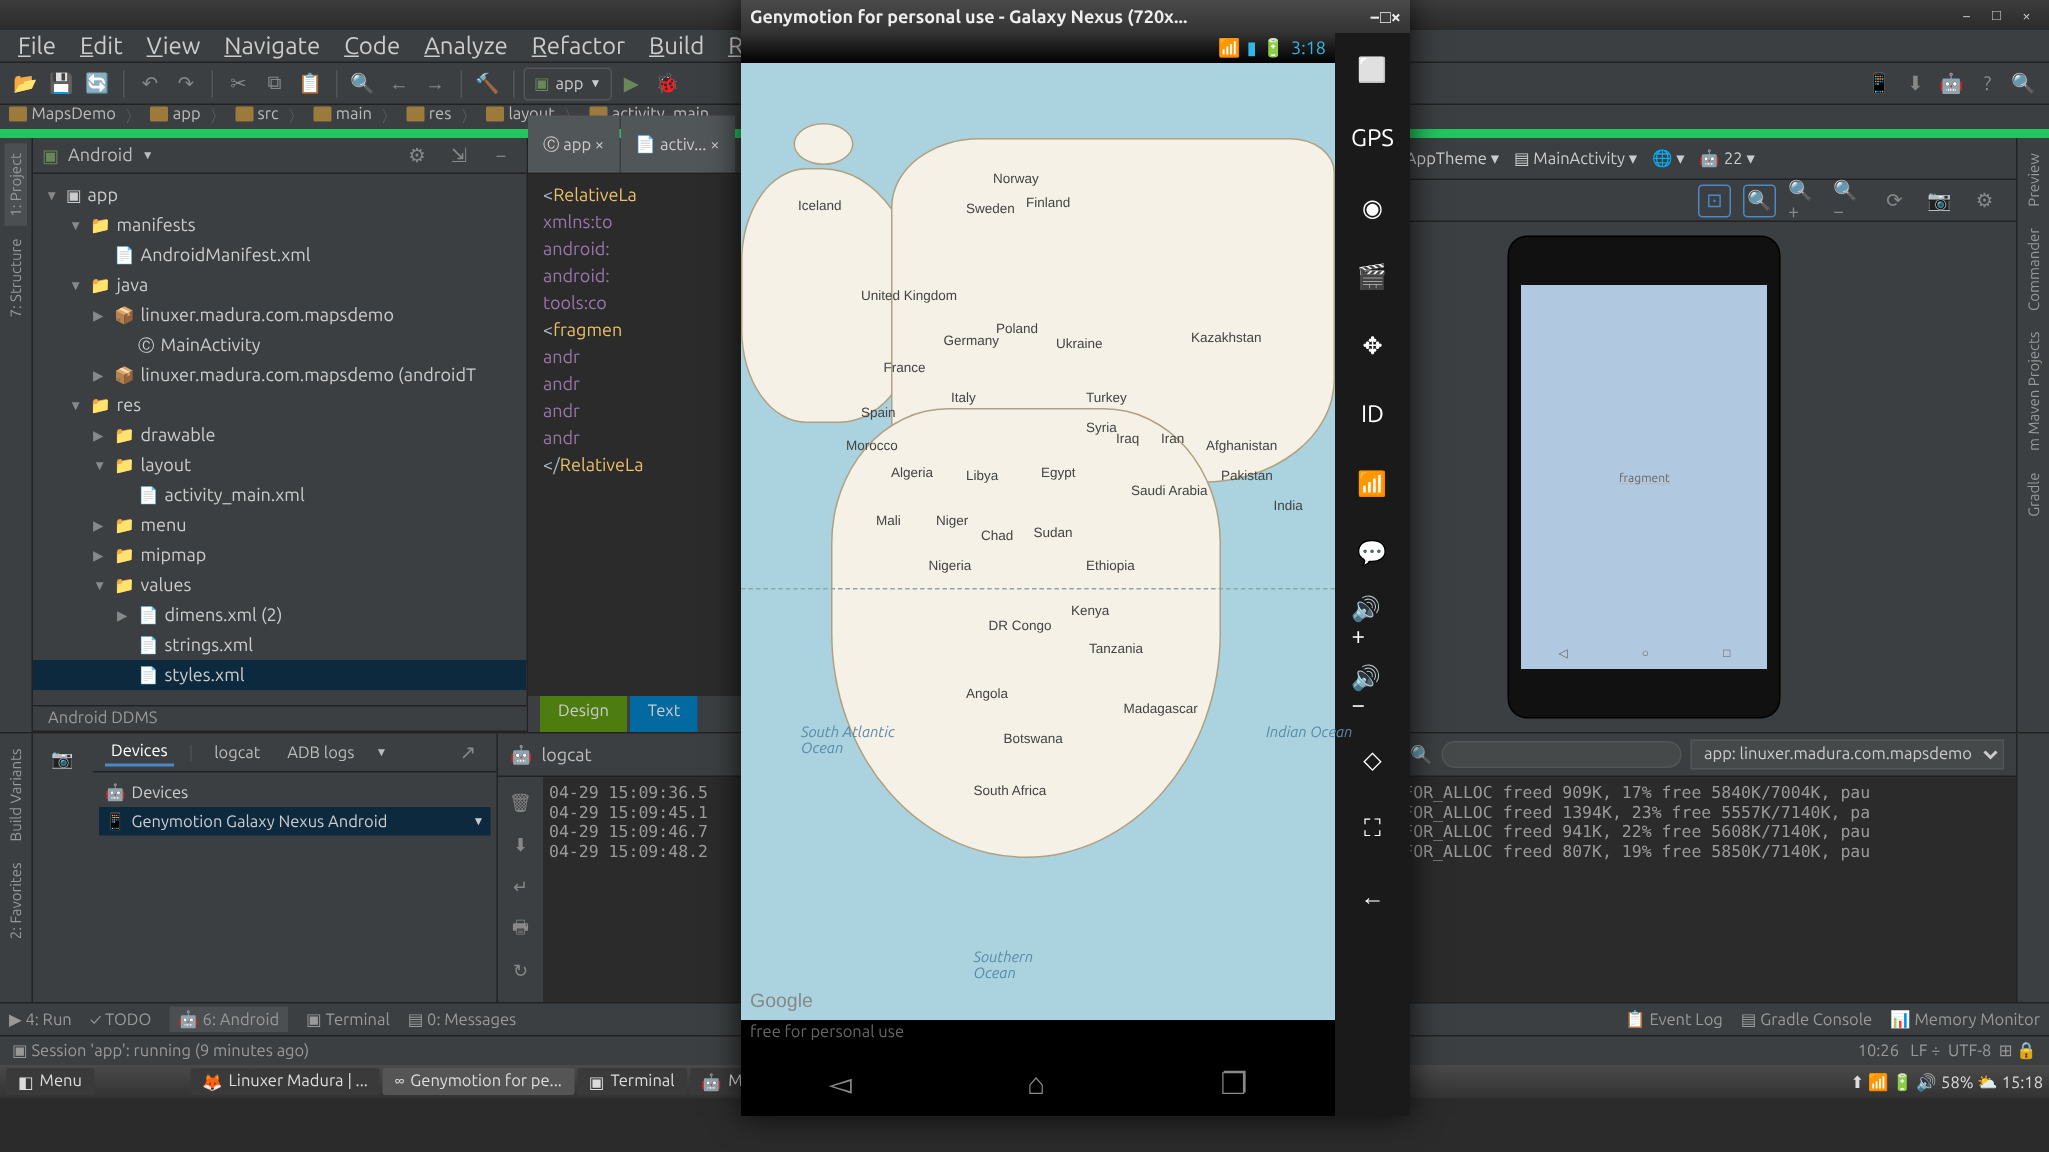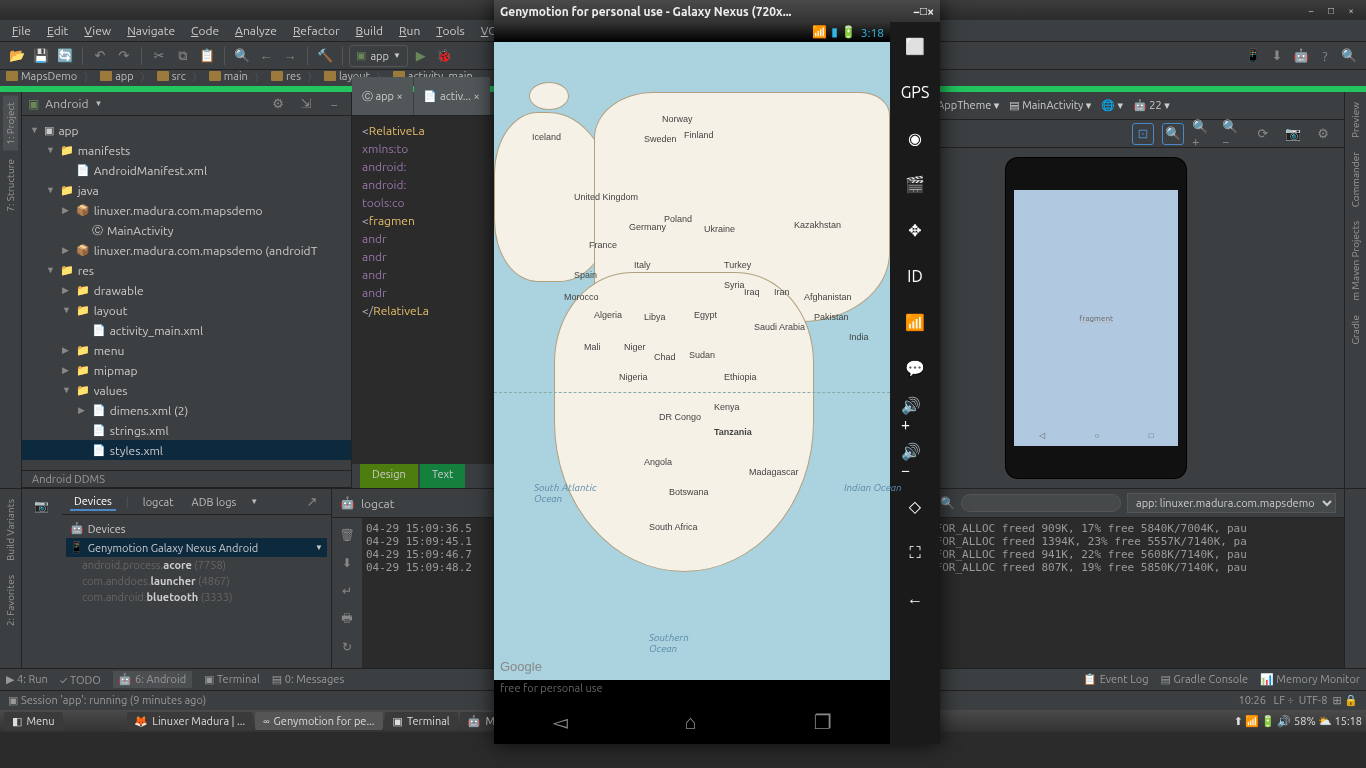"File" .menubar span { font-size: 12px -> 16px }
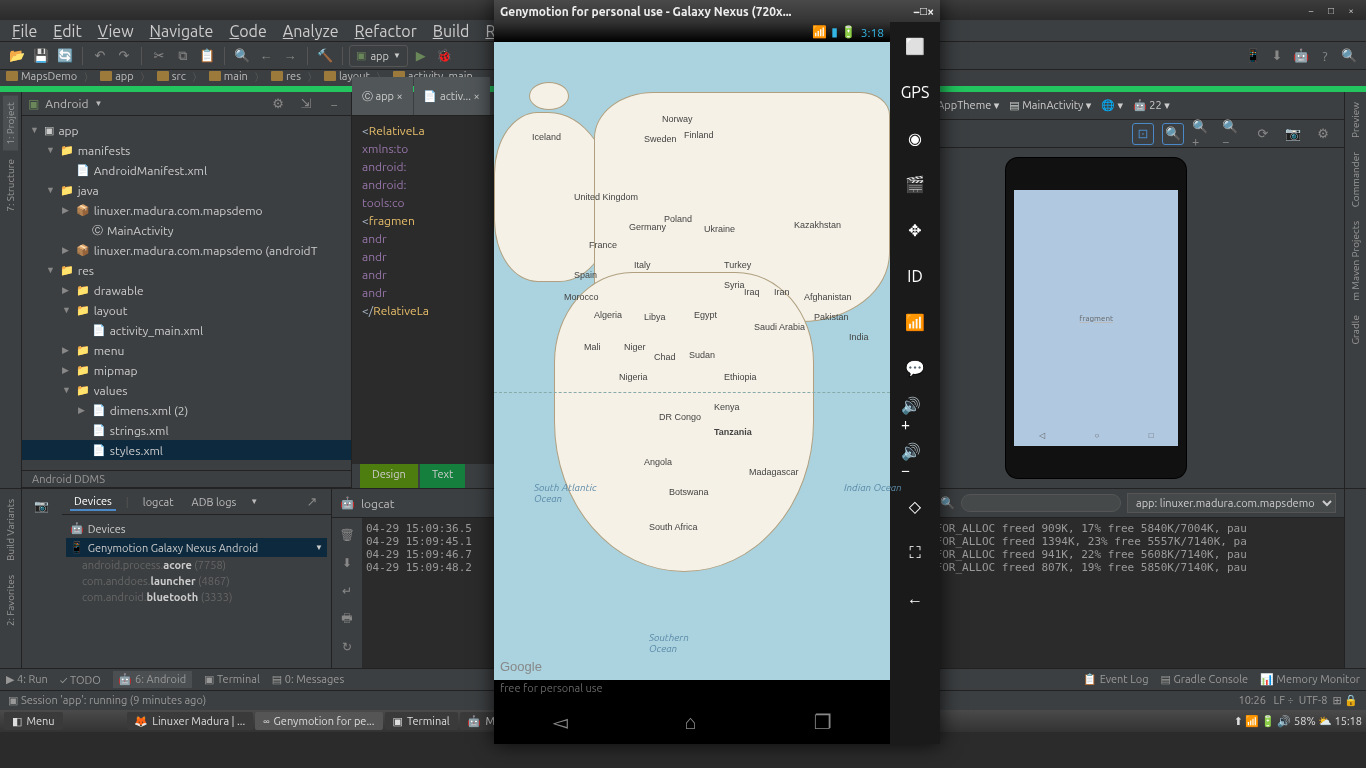"Tanzania" span.maplabel { font-weight: bold -> none; left: 220px -> 232px }
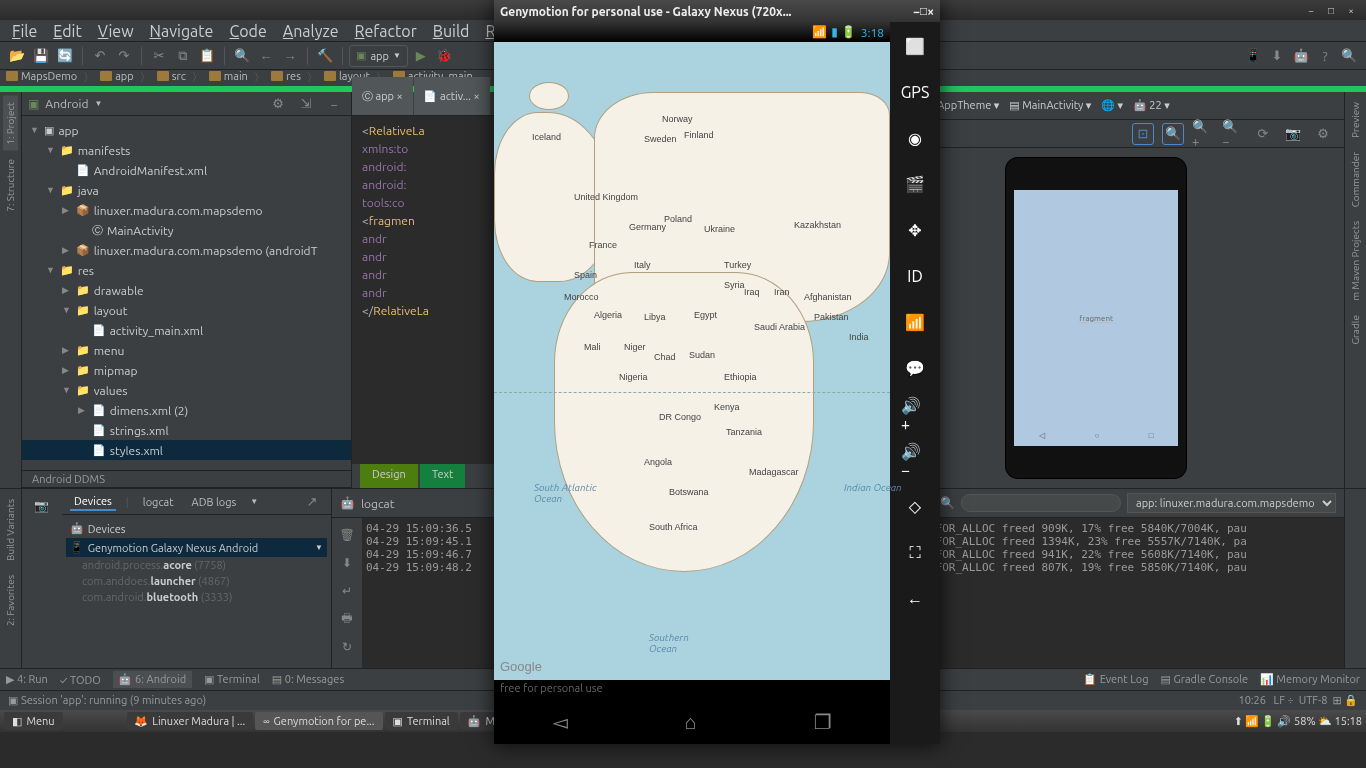"Text" .dtab.active { background: #15803d -> #0369a1 }
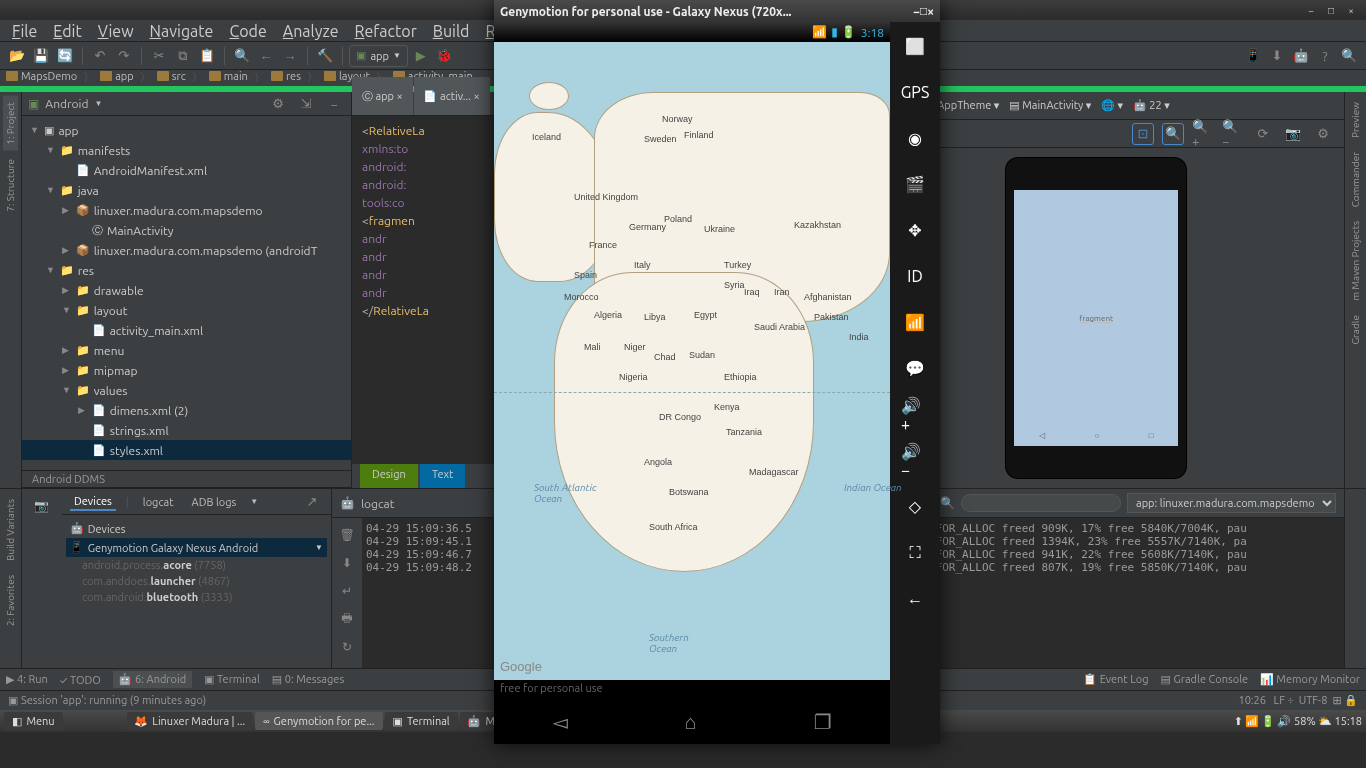"android.process.acore (7758)" div { html: <div> <div><span>android.process.</span><b>acore</b> <span>(7758)</span></div> <div><span>com.anddoes.</span><b>launcher</b> <span>(4867)</span></div> <div><span>com.android.</span><b>bluetooth</b> <span>(3333)</span></div> </div> -> none }
